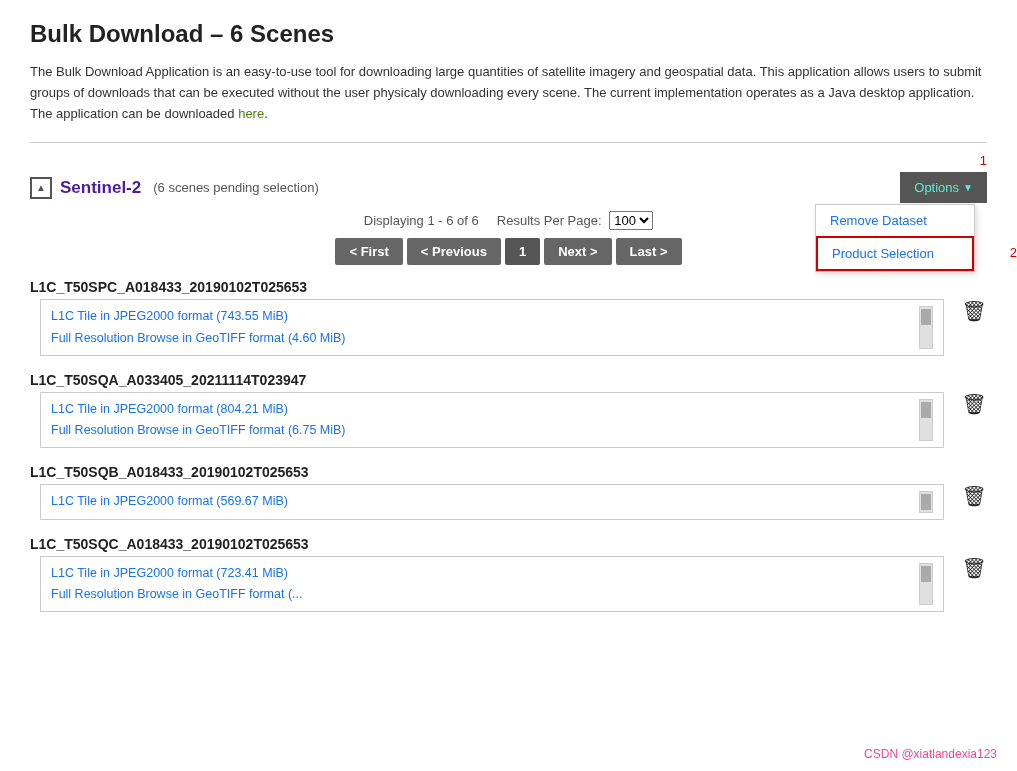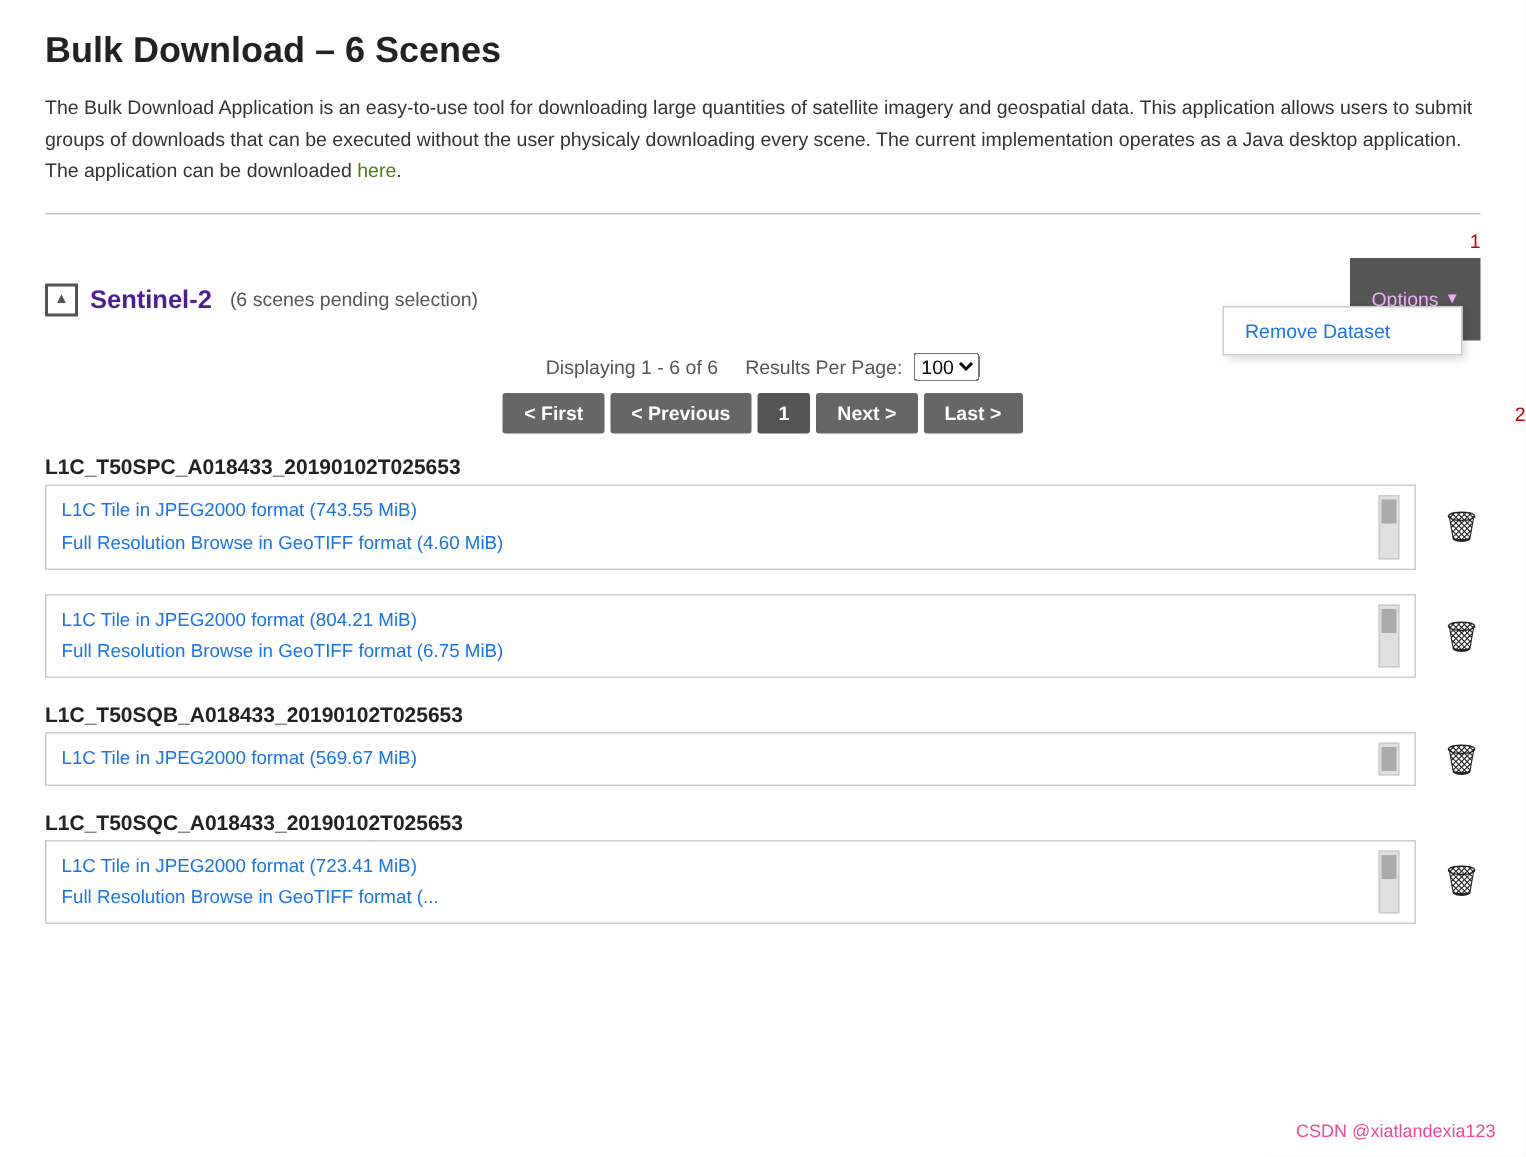"Options" .options-btn { color: #f0abfc -> #5eead4; padding: 20px 14px -> 8px 14px }
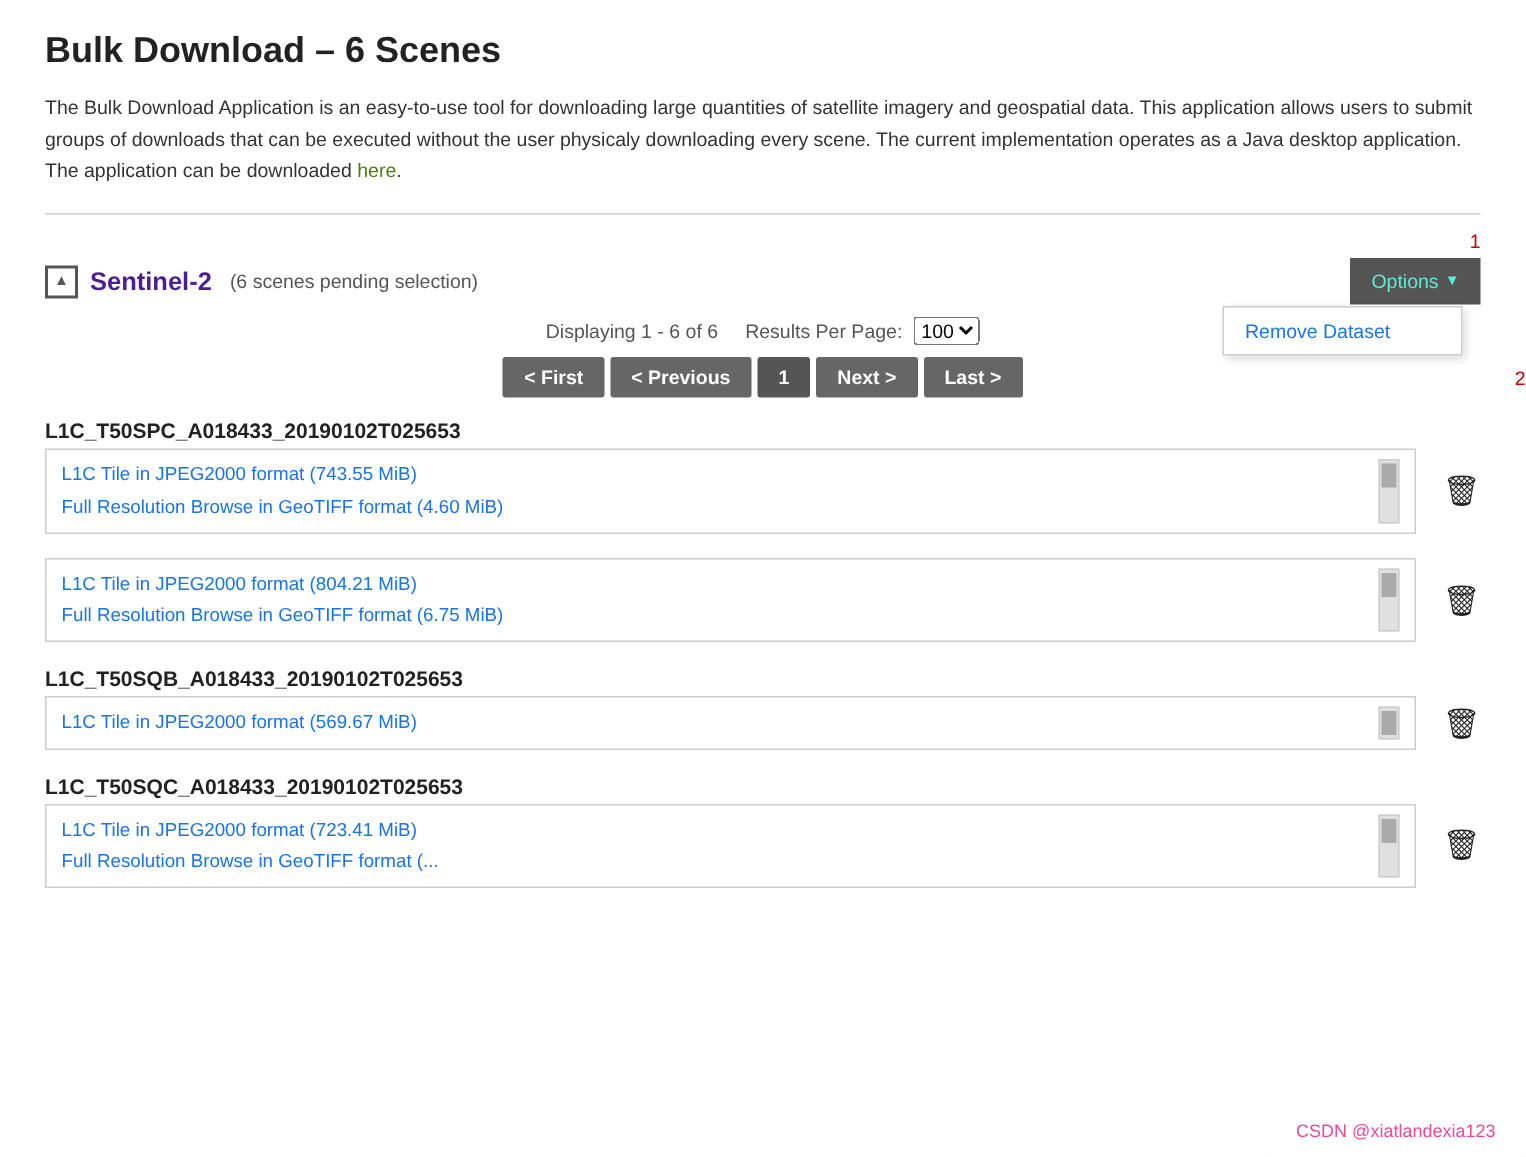"Product Selection" button.dropdown-item { html: none -> <button>Product Selection</button> }
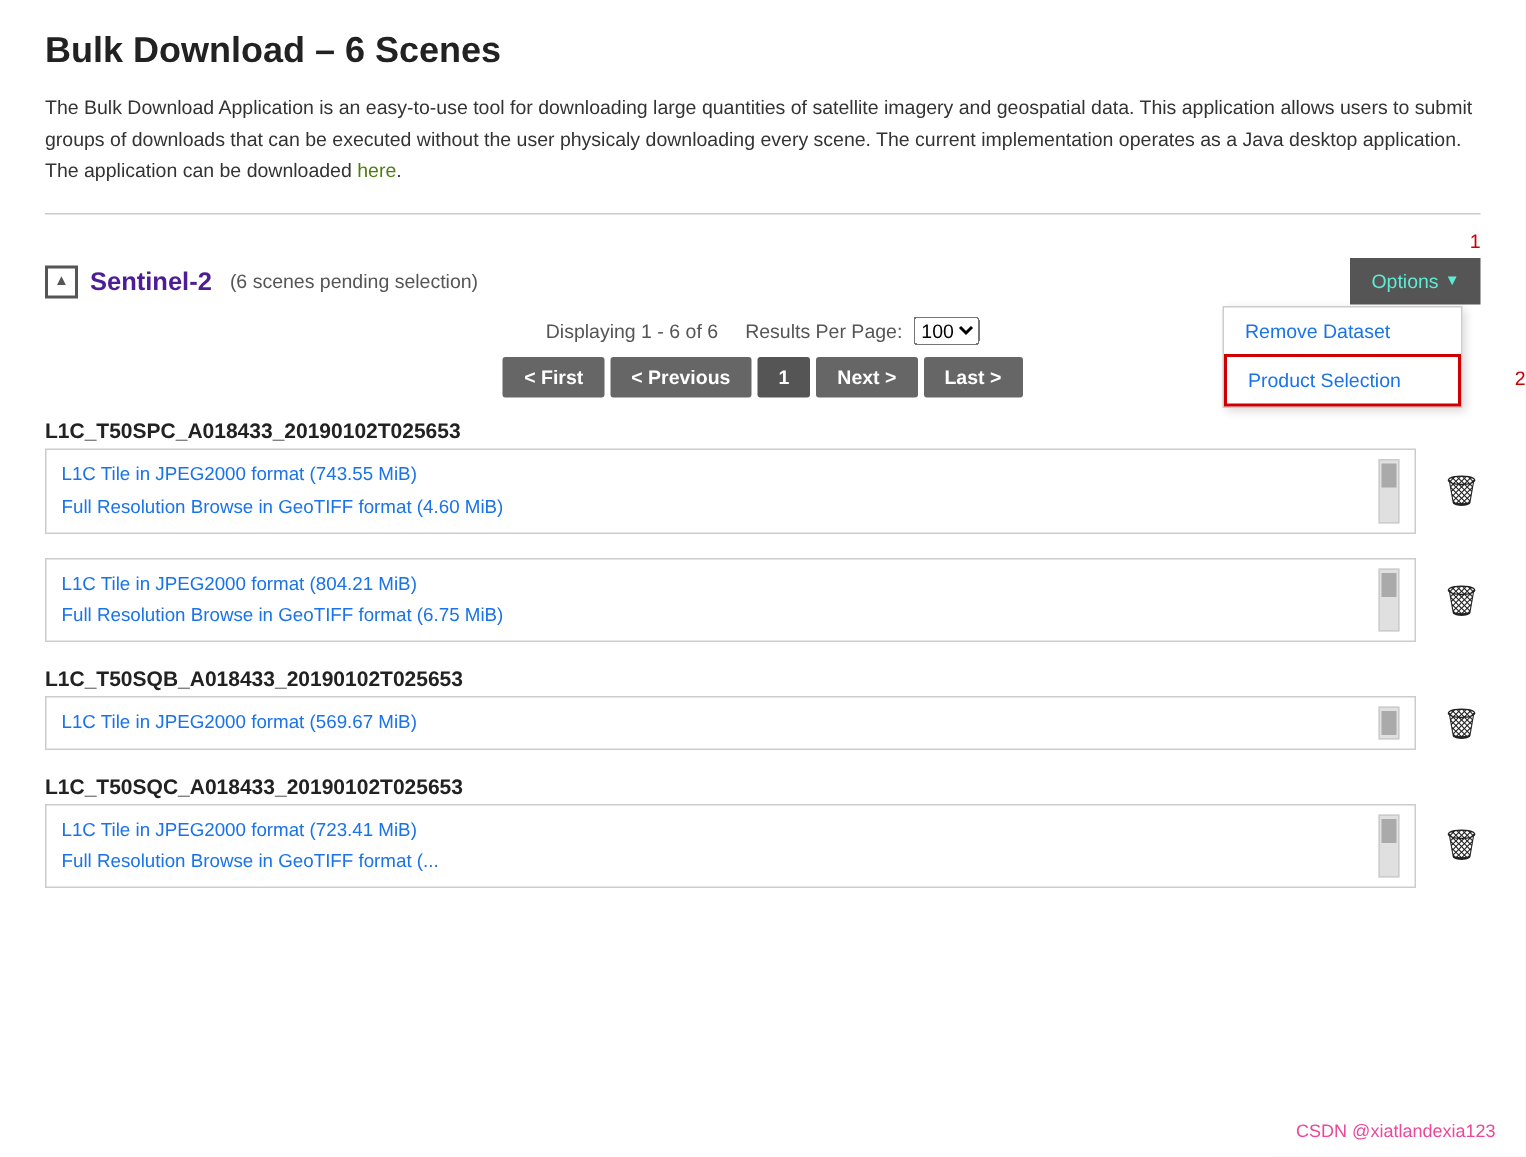"L1C Tile in JPEG2000 format" .scene-row { align-items: center -> flex-start; margin-left: none -> 10px }
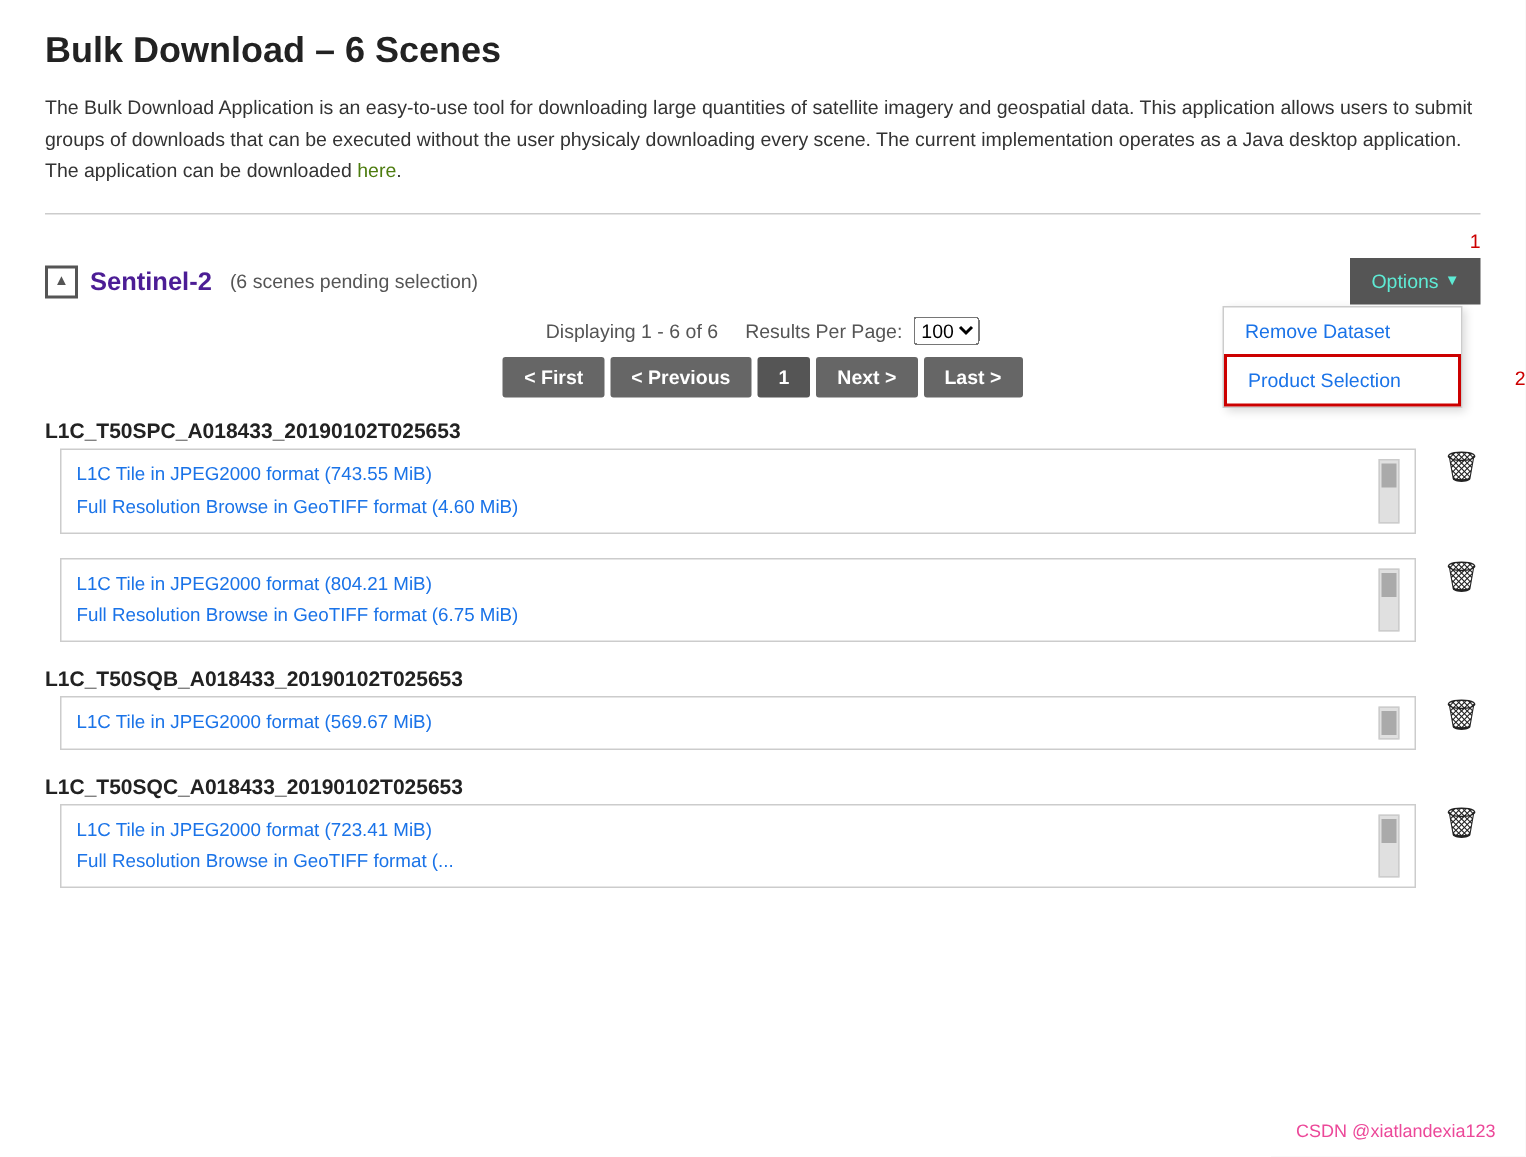"L1C_T50SQA_A033405_20211114T023947" div.scene-title { html: none -> <div>L1C_T50SQA_A033405_20211114T023947</div> }
